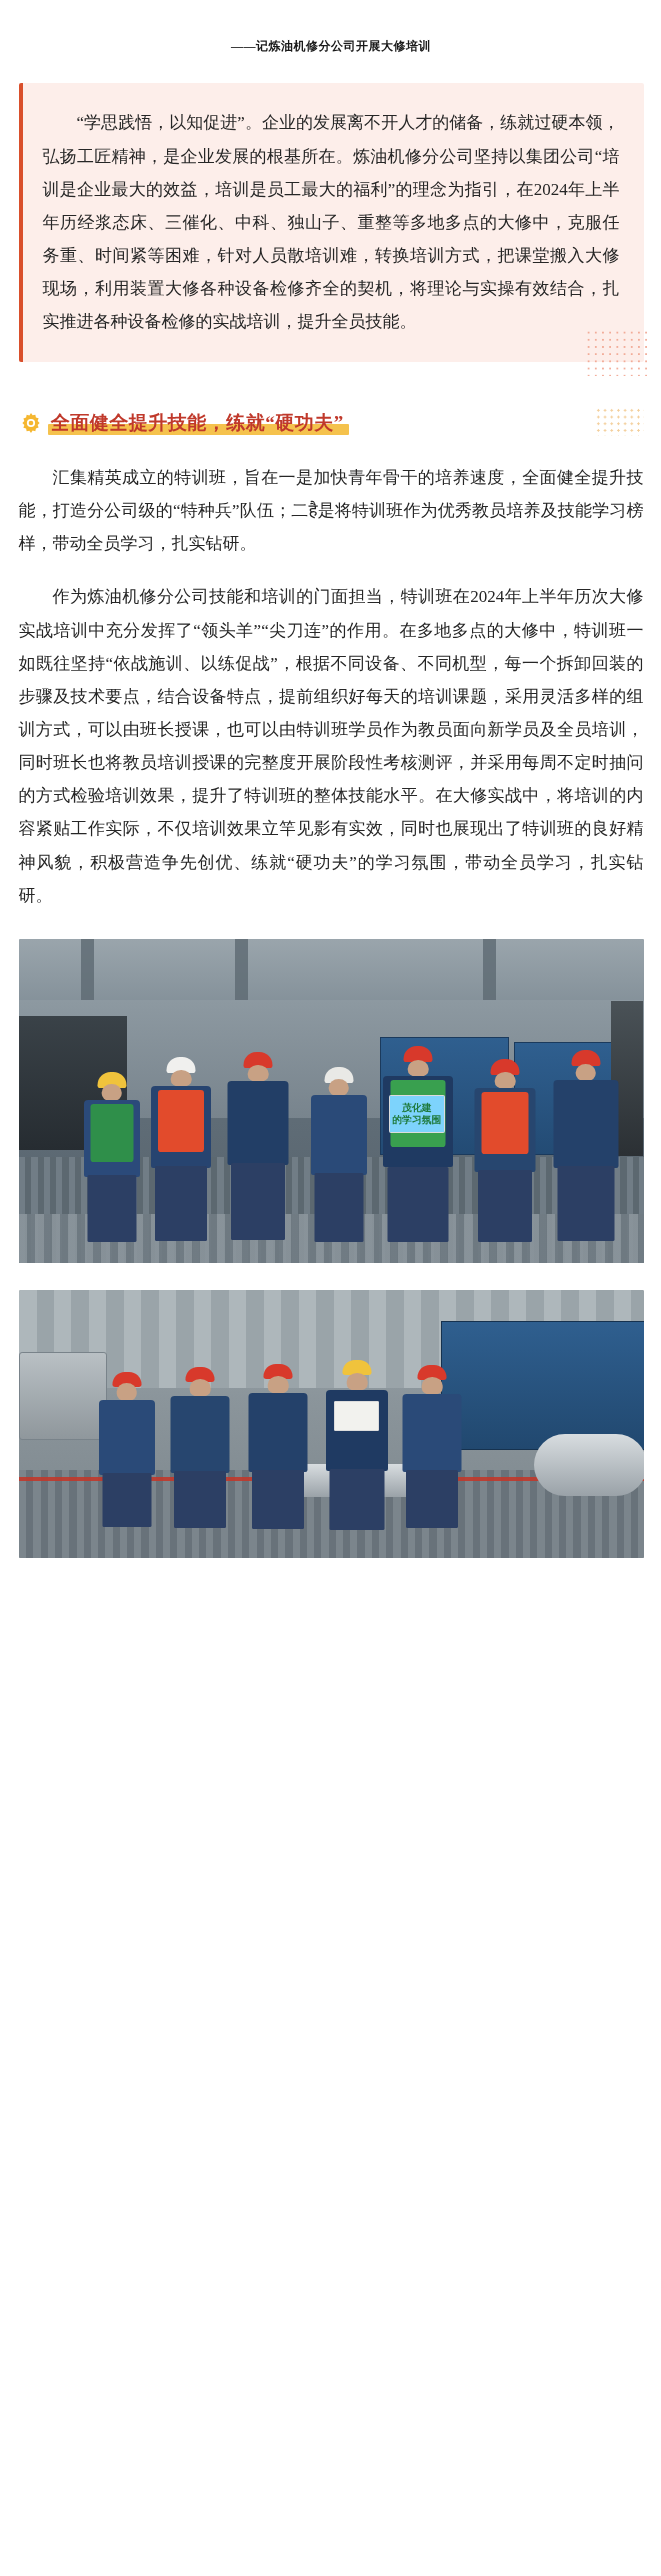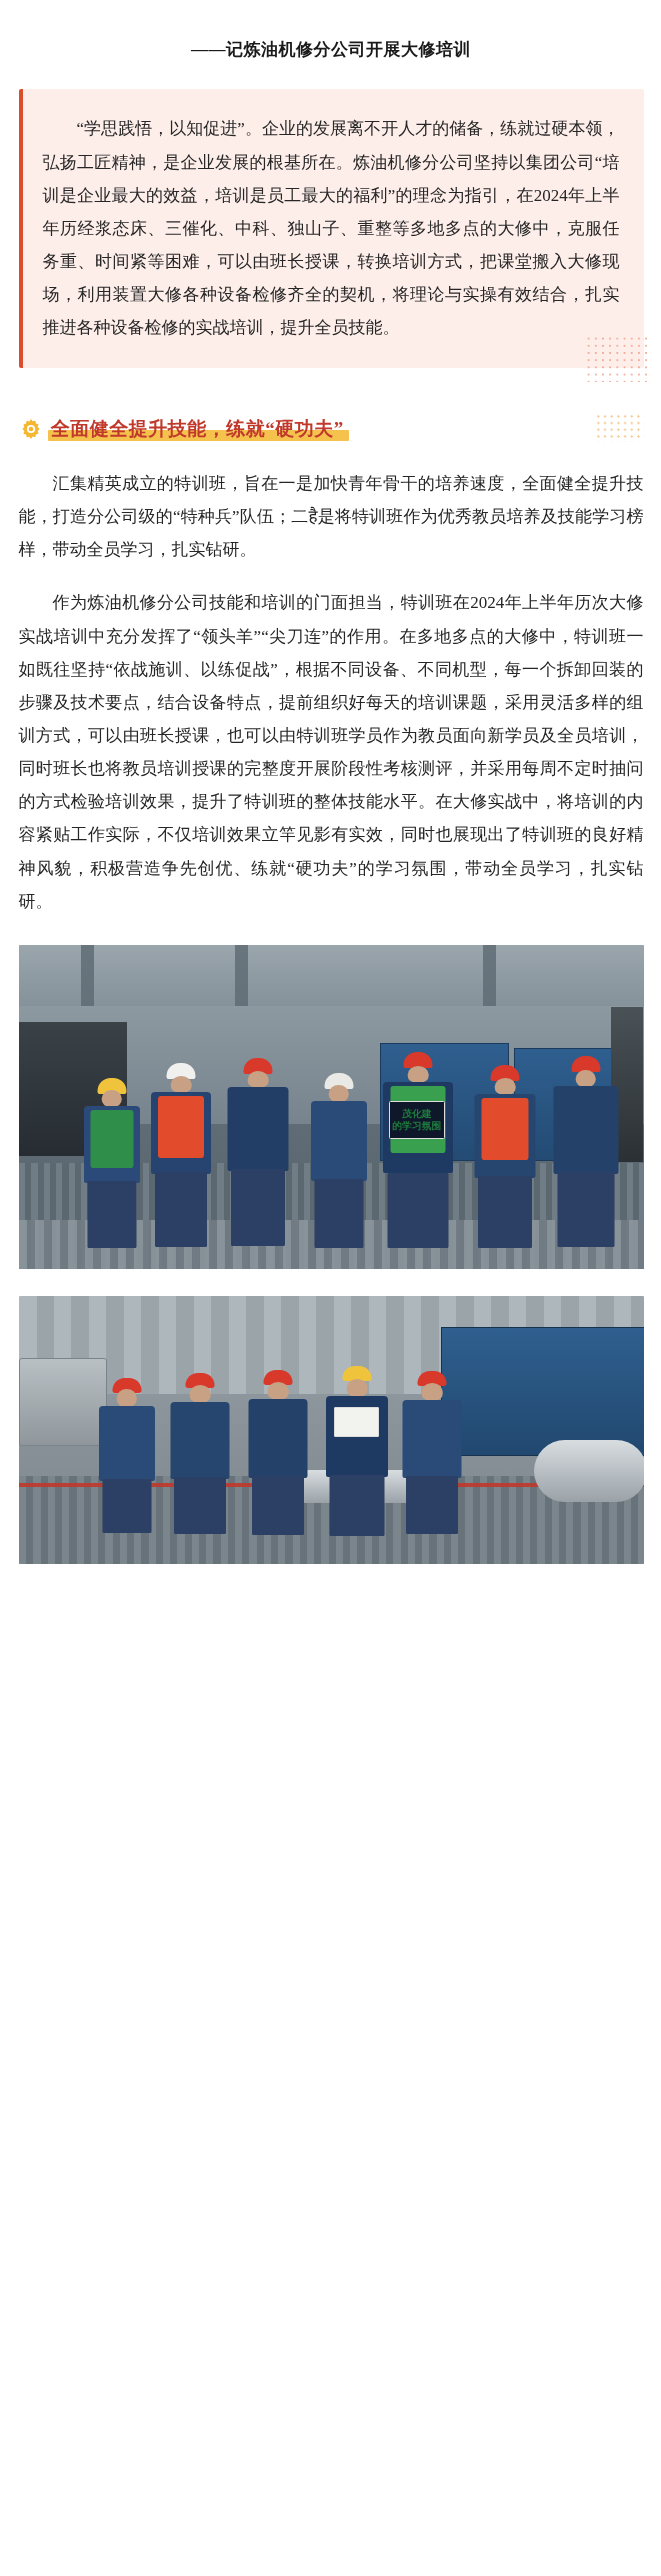"——记炼油机修分公司开展大修培训" .header-subtitle { font-size: 17px -> 12px }
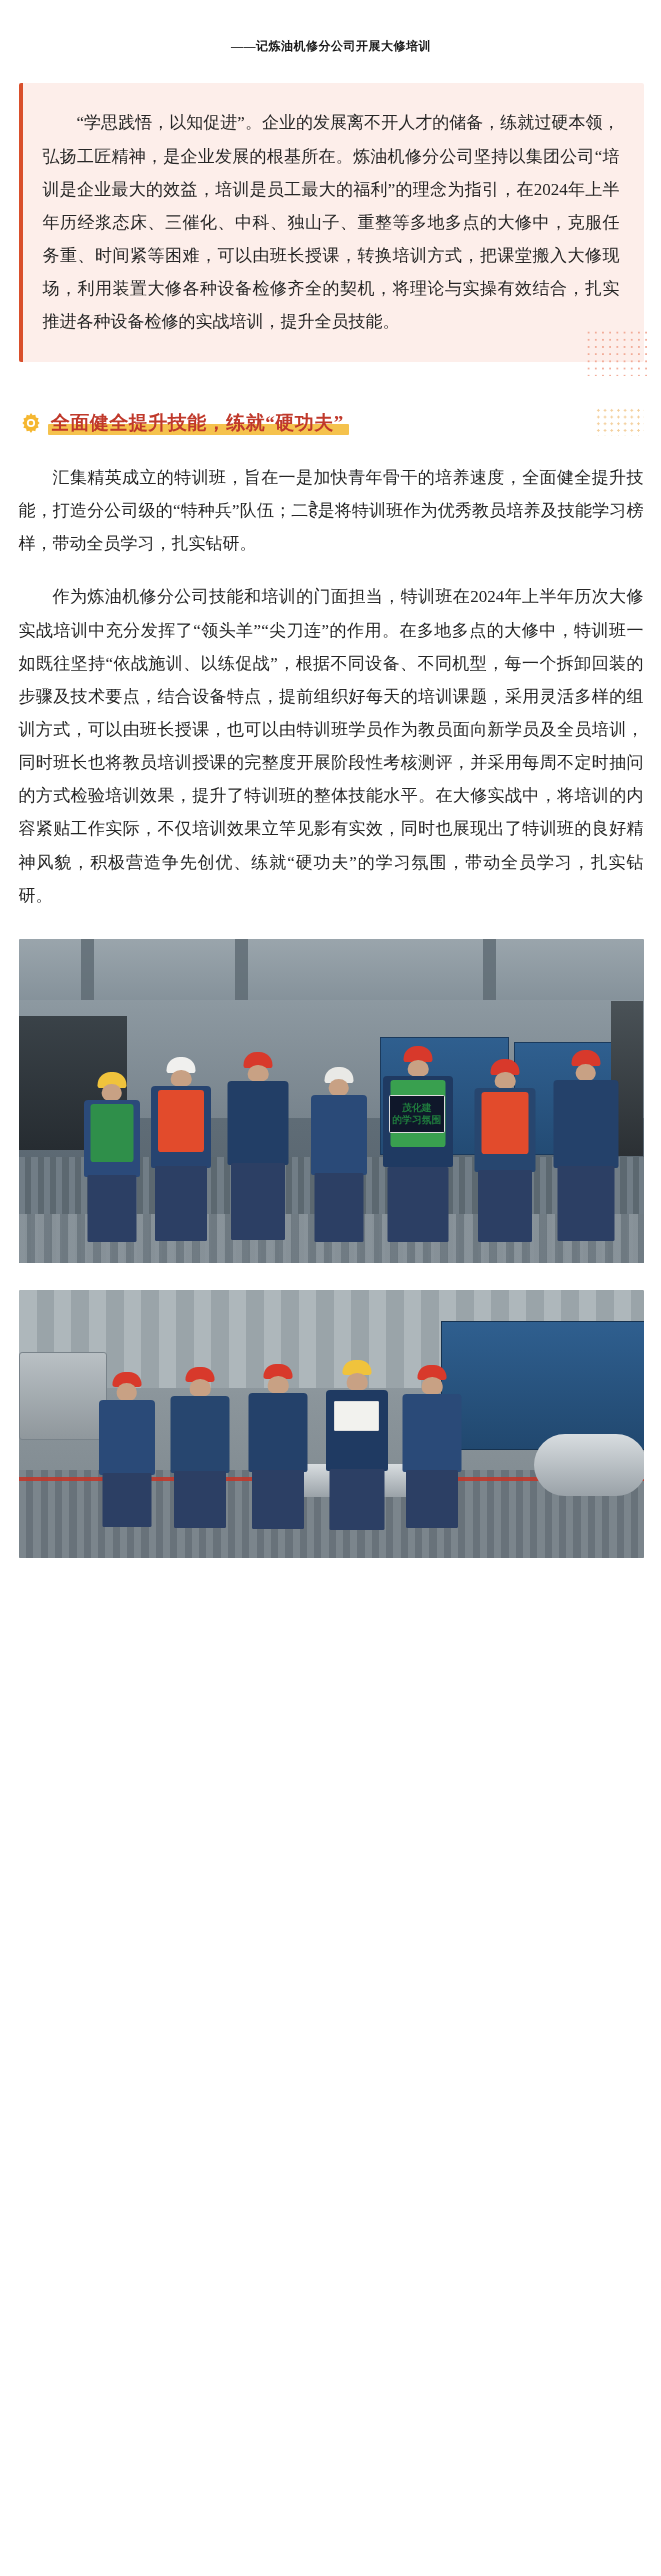"“学思践悟，以知促进”。企业的发展离不开人才的储备，练就过硬本领，弘扬工匠精神，" div.lead-text { text: 可以由班长授课 -> 针对人员散培训难 }
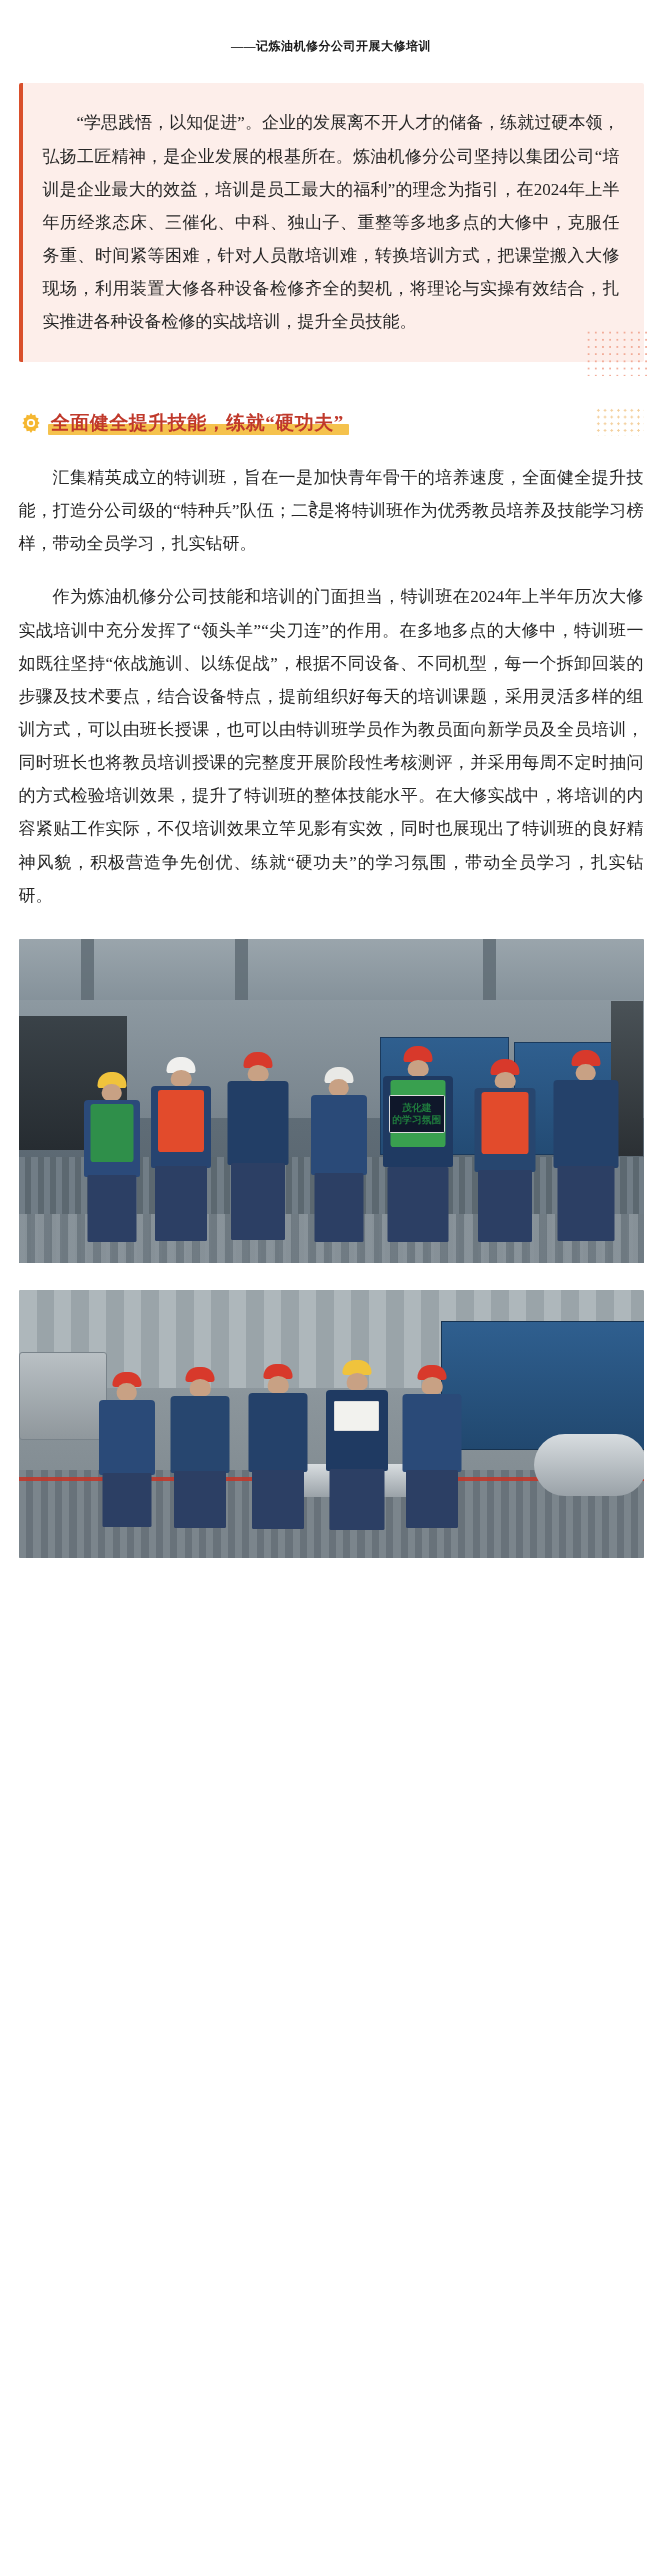"茂化建" .sign { background: #0f172a -> #7dd3fc }
